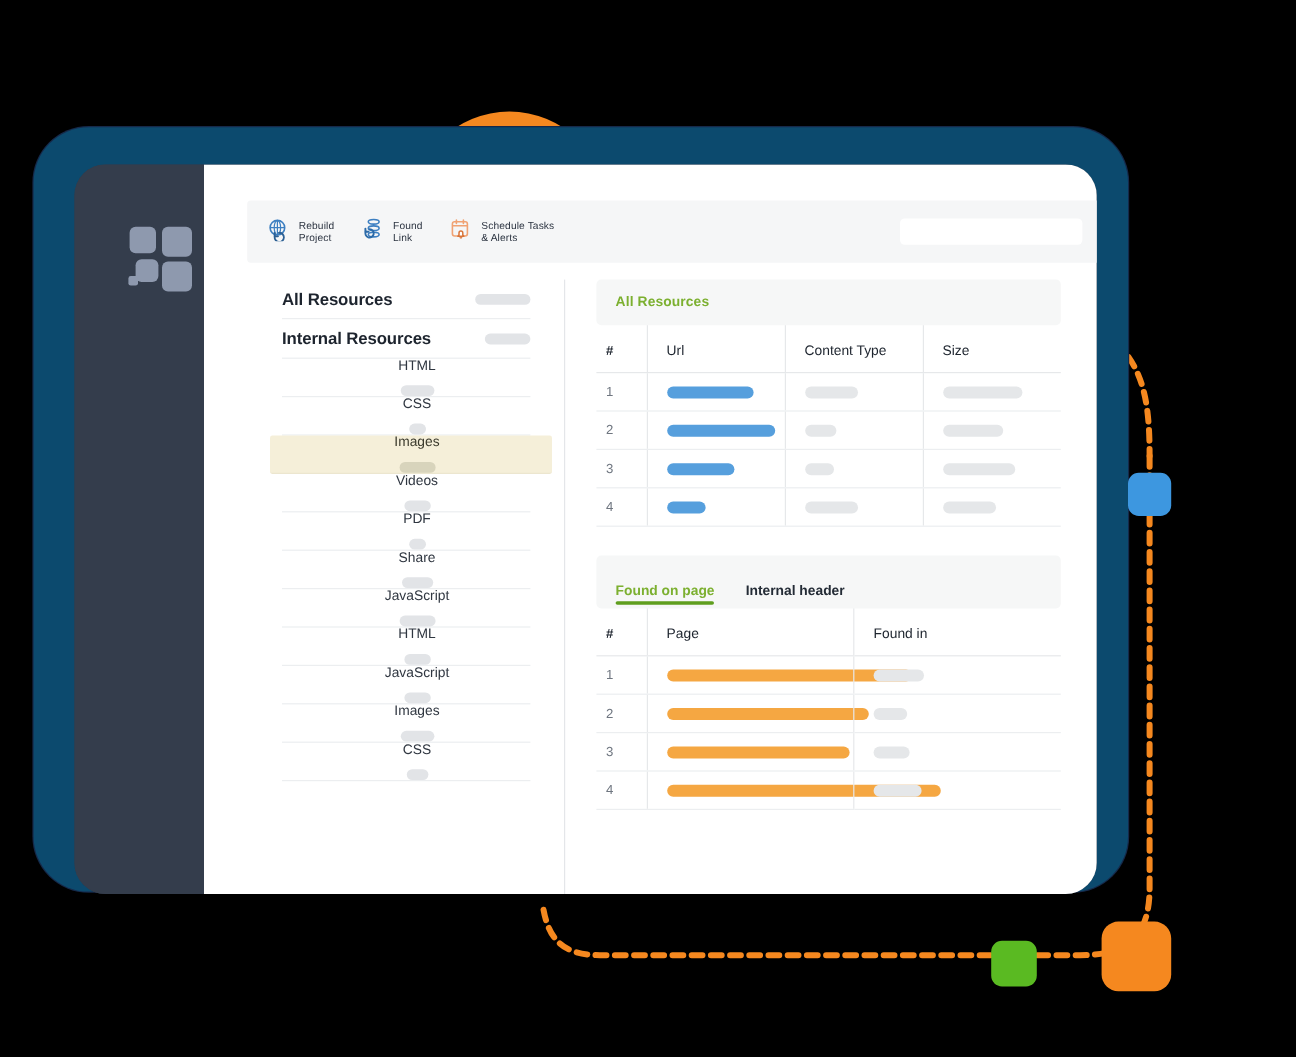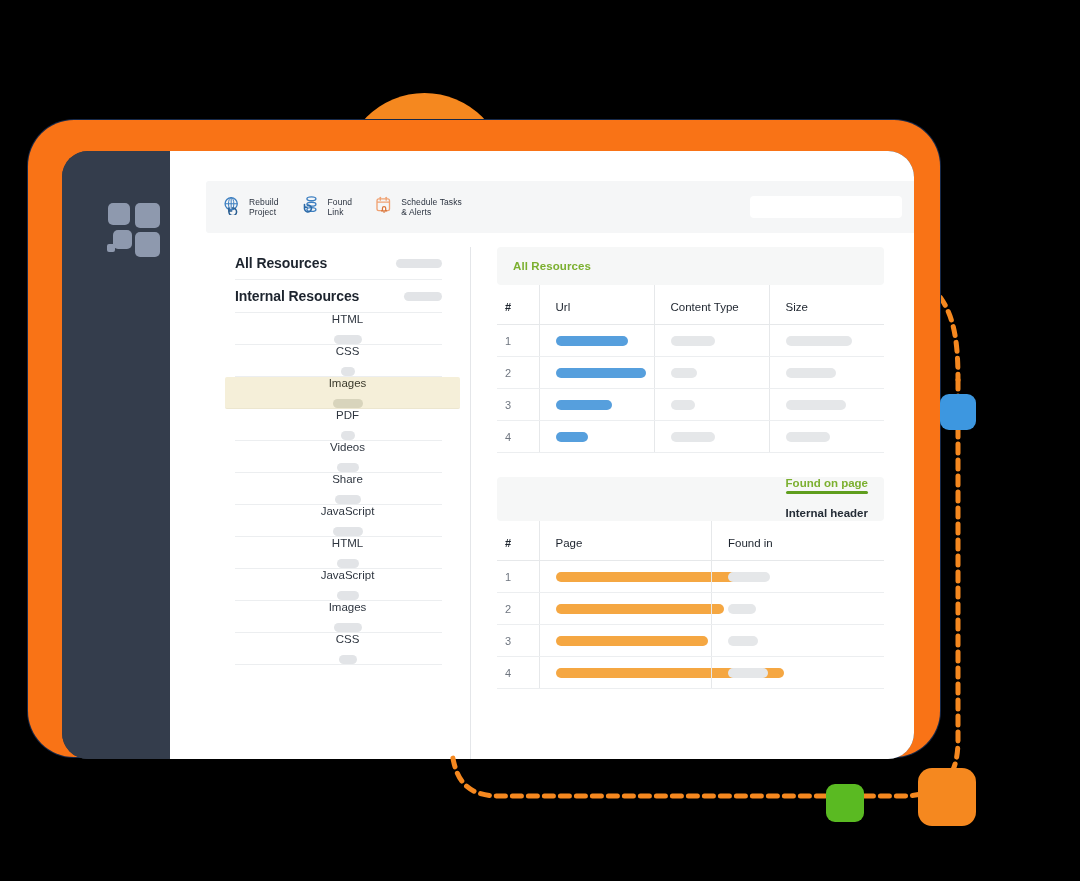"Rebuild" .tablet { background: #f97316 -> #0c4a6e; top: 120px -> 106px }
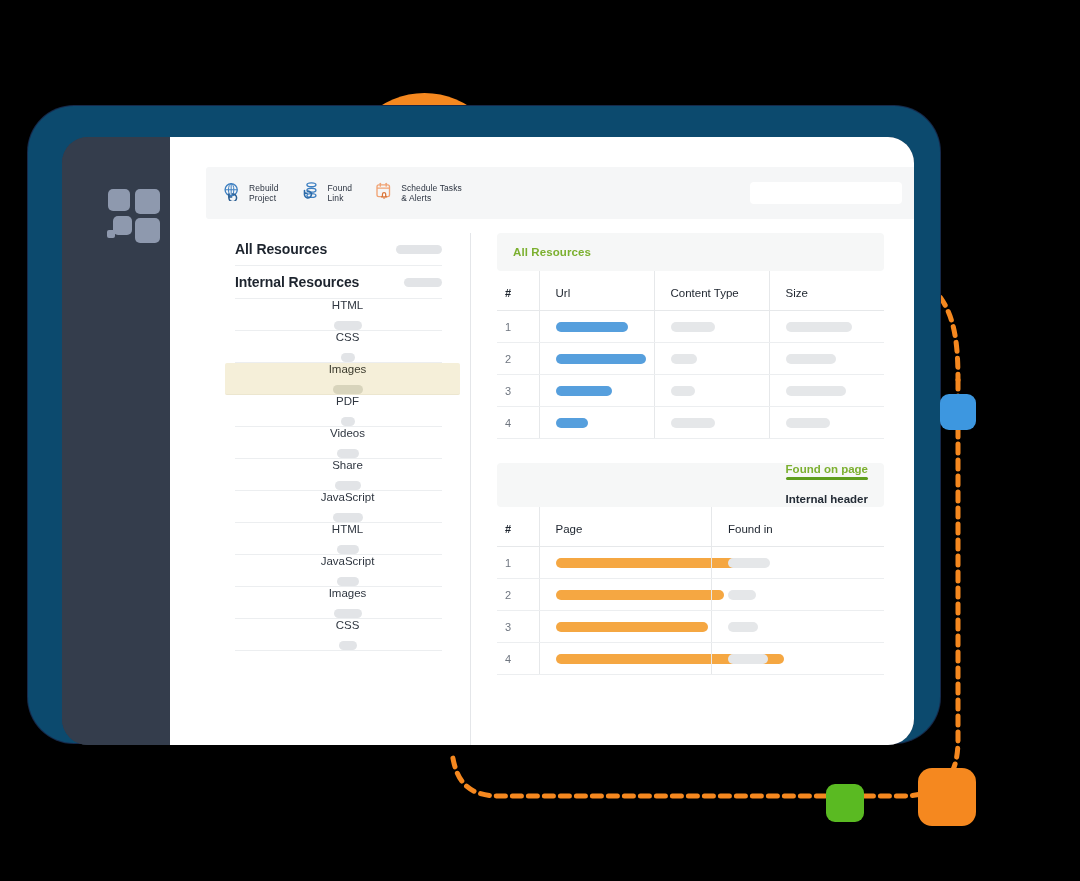"PDF" div.nav-row { order: before "Videos" -> after "Videos" }
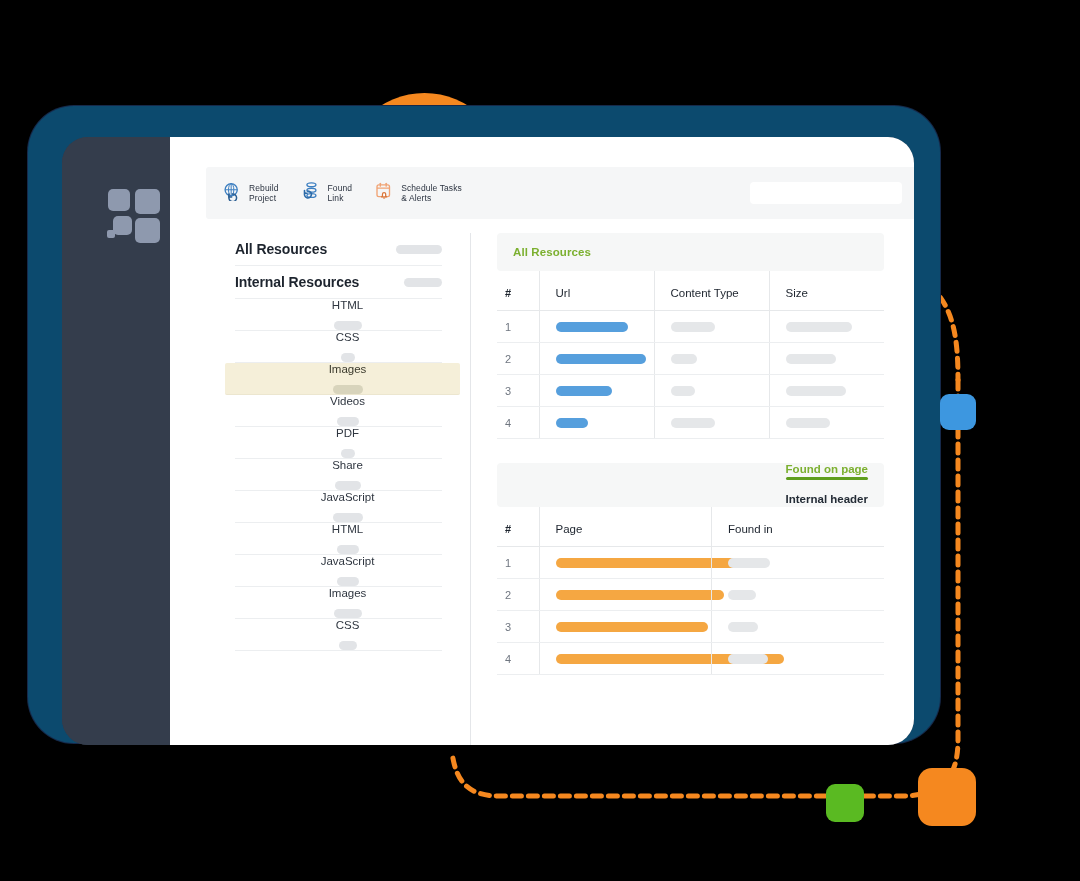"Found on page" .tabs { flex-direction: column -> none; gap: 10px -> 26px }
